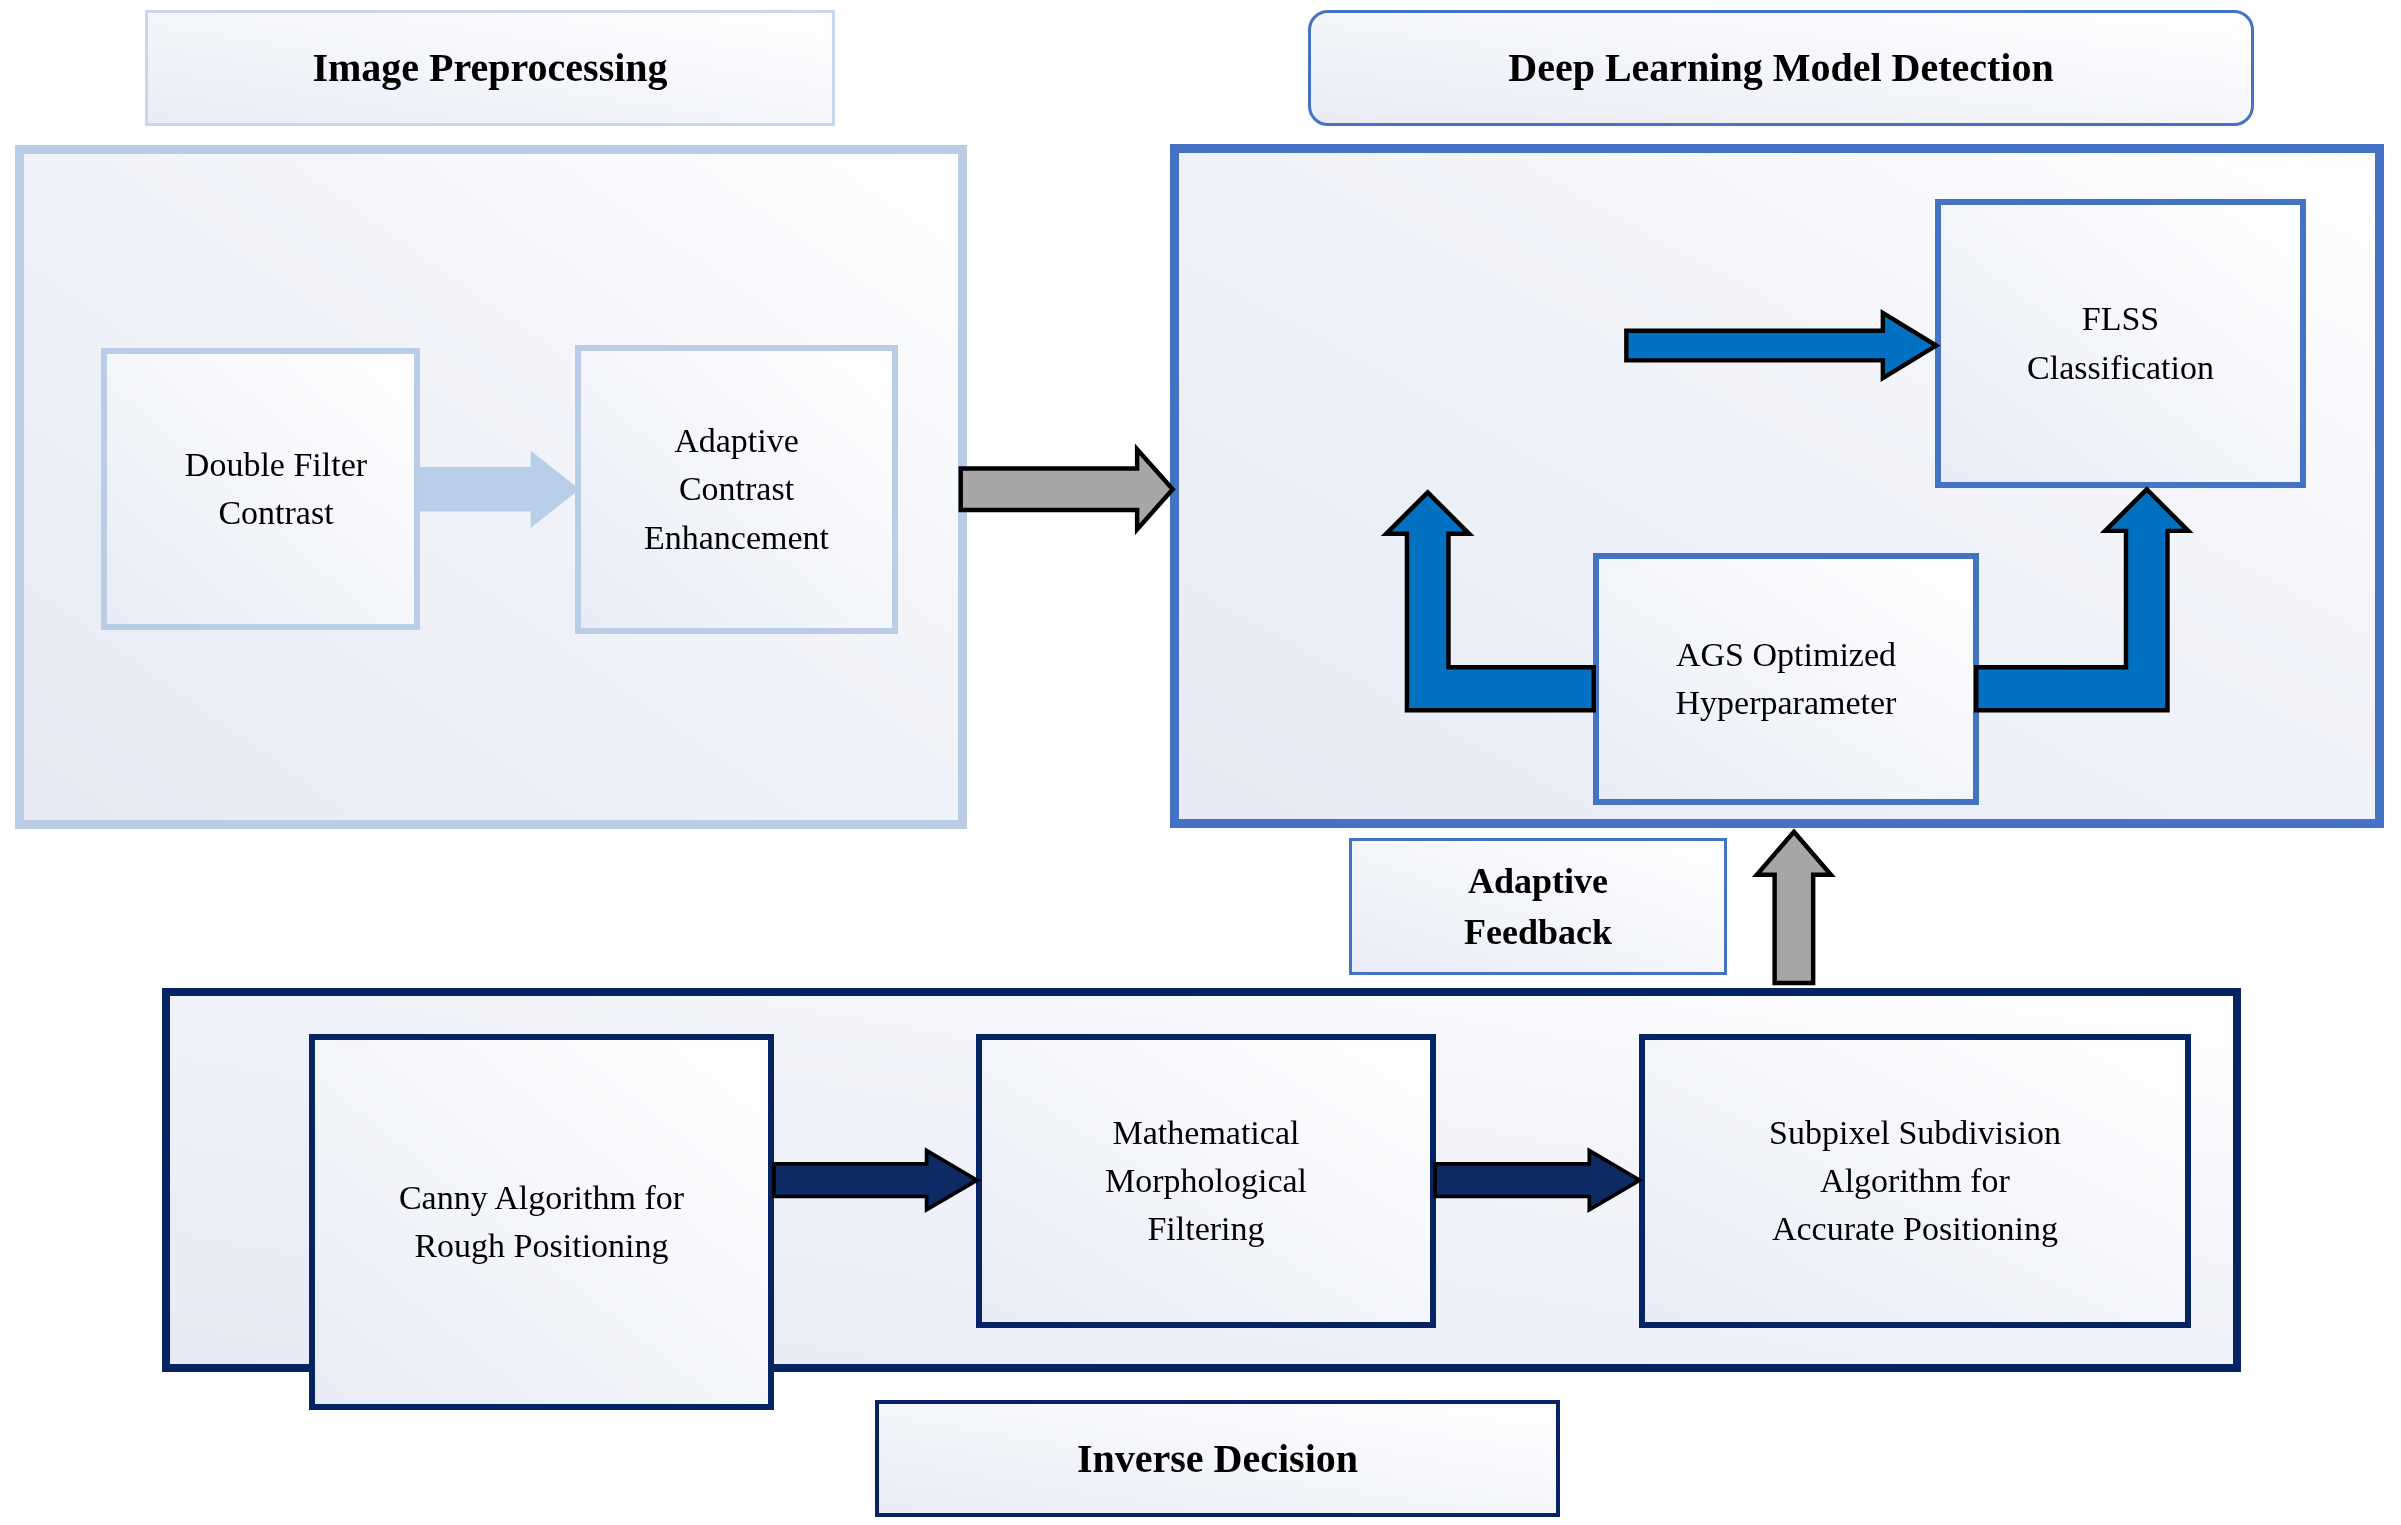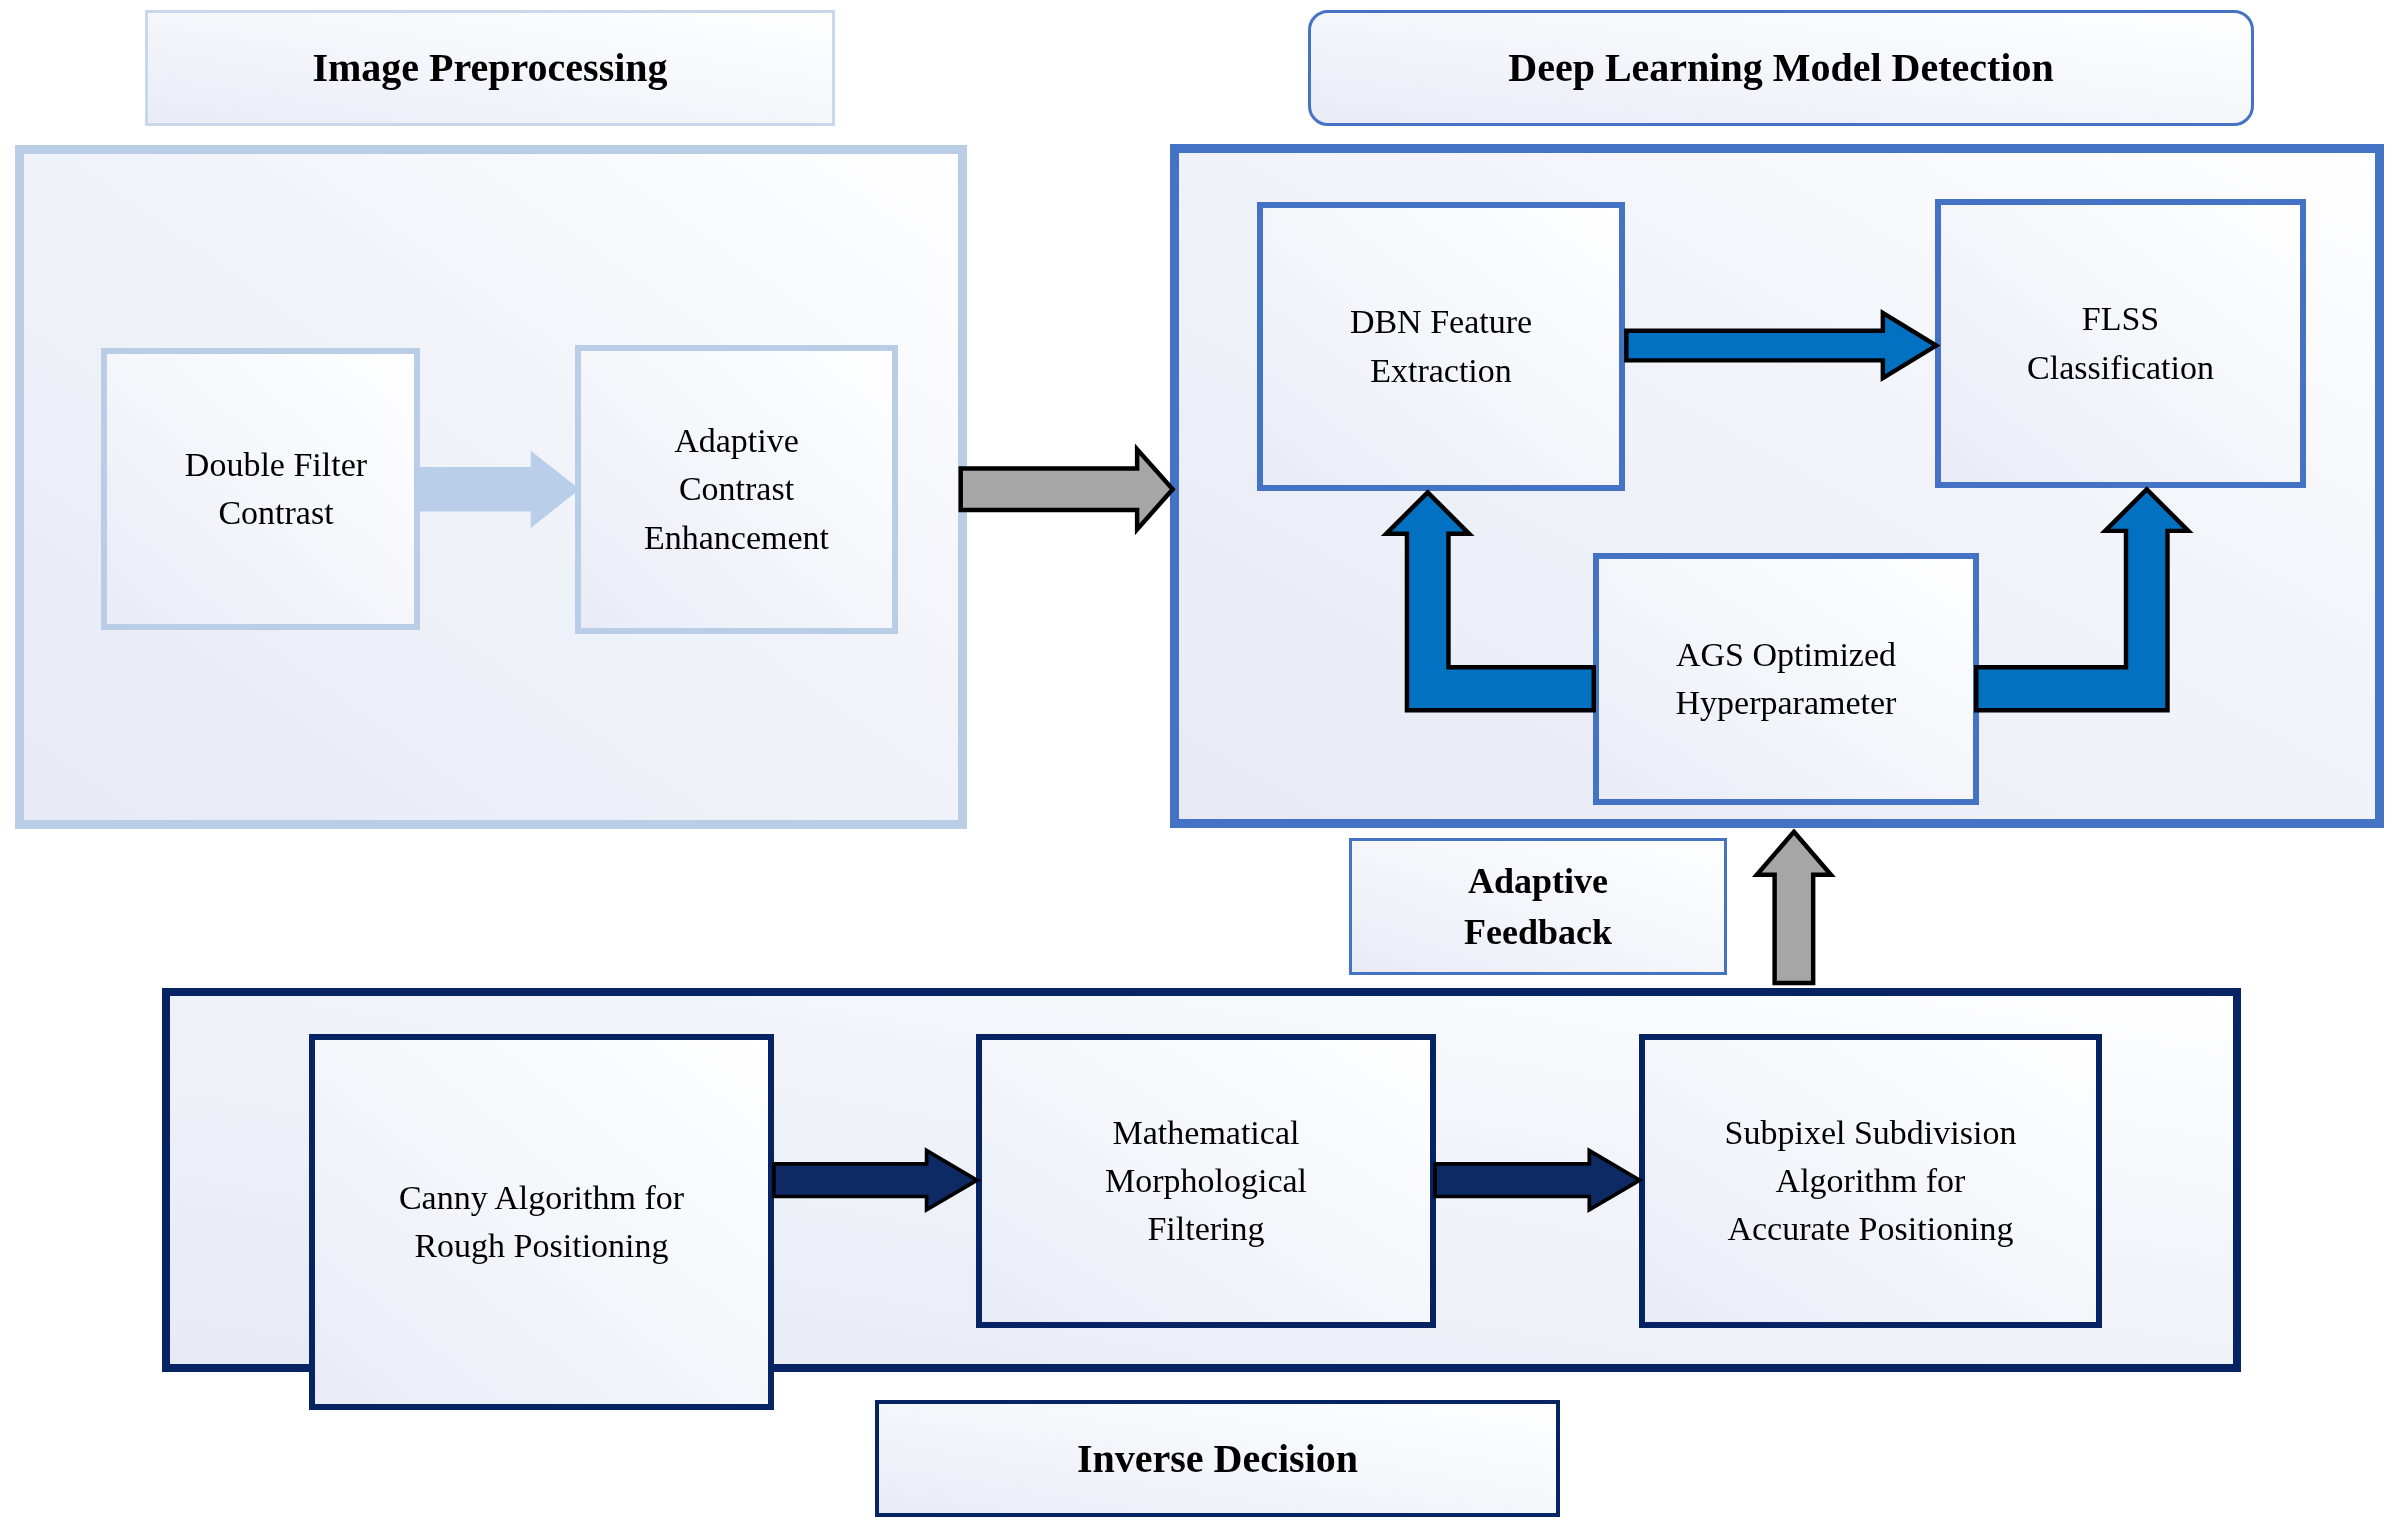"DBN Feature" div.abs { html: <div> <div> <div>DBN Feature</div> <div>Extraction</div> </div> </div> -> none }
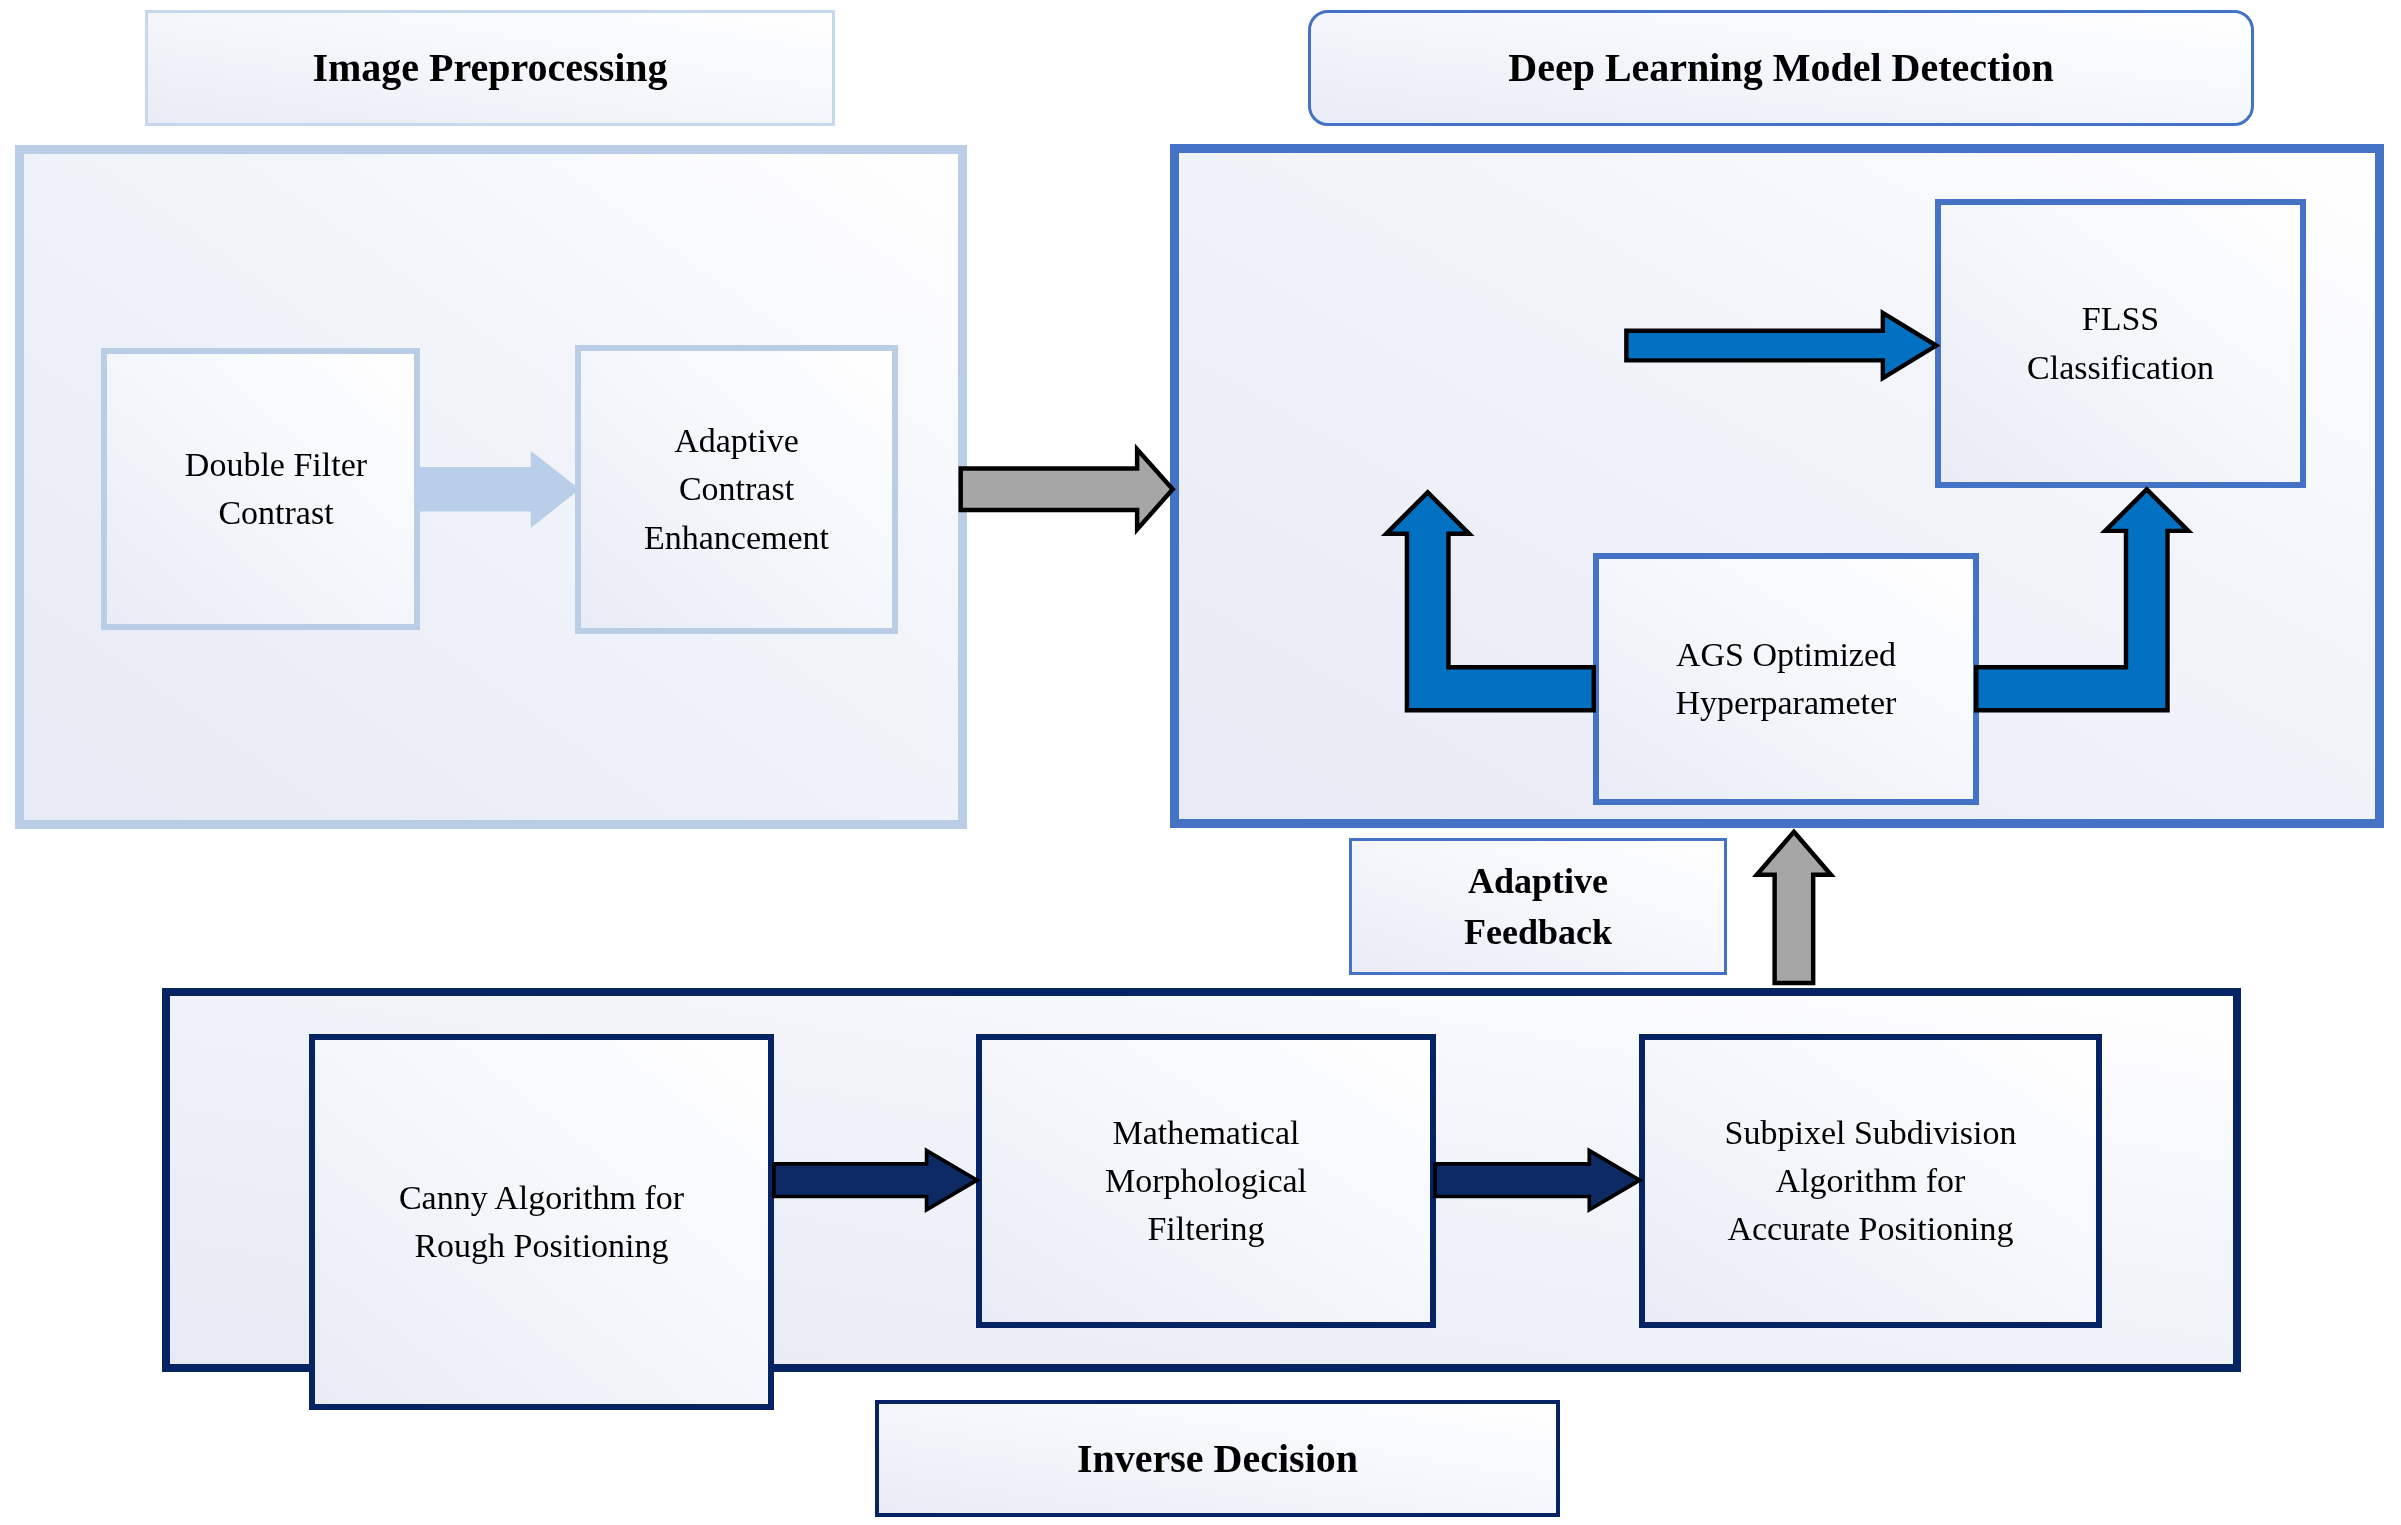"Subpixel Subdivision" div.abs { width: 463px -> 552px }
